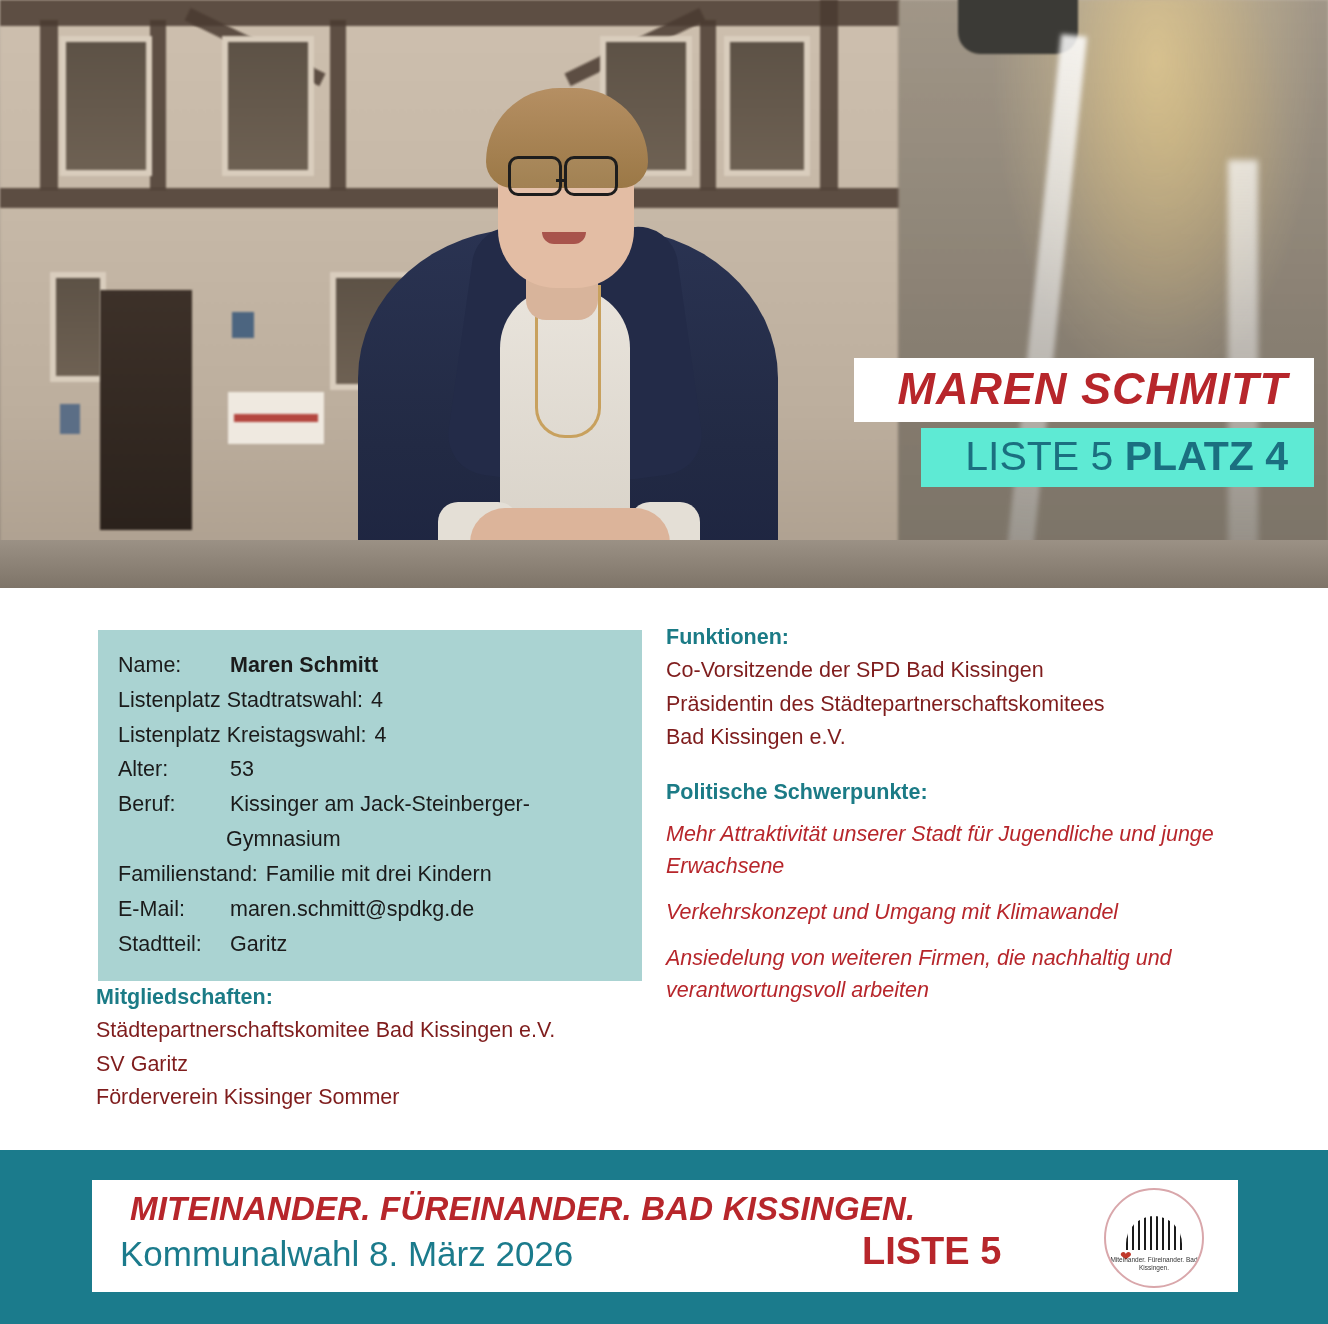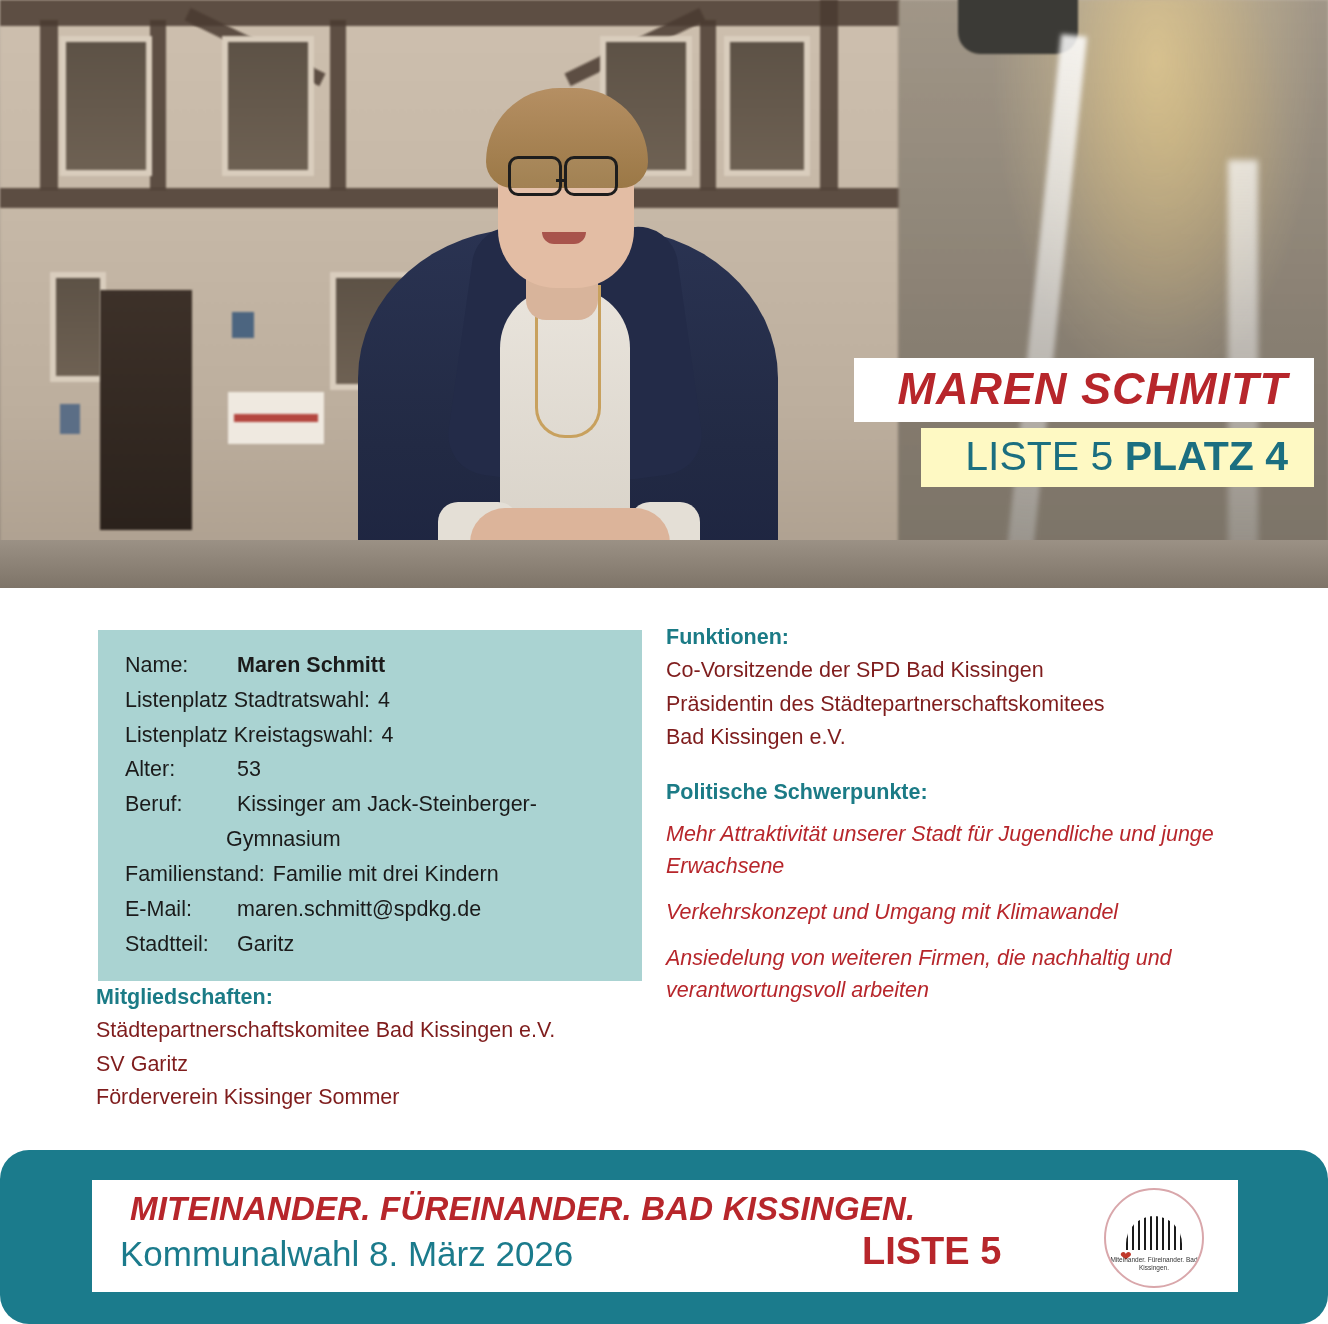"LISTE 5 PLATZ 4" .liste-bar { background: #fef9c3 -> #5eead4 }
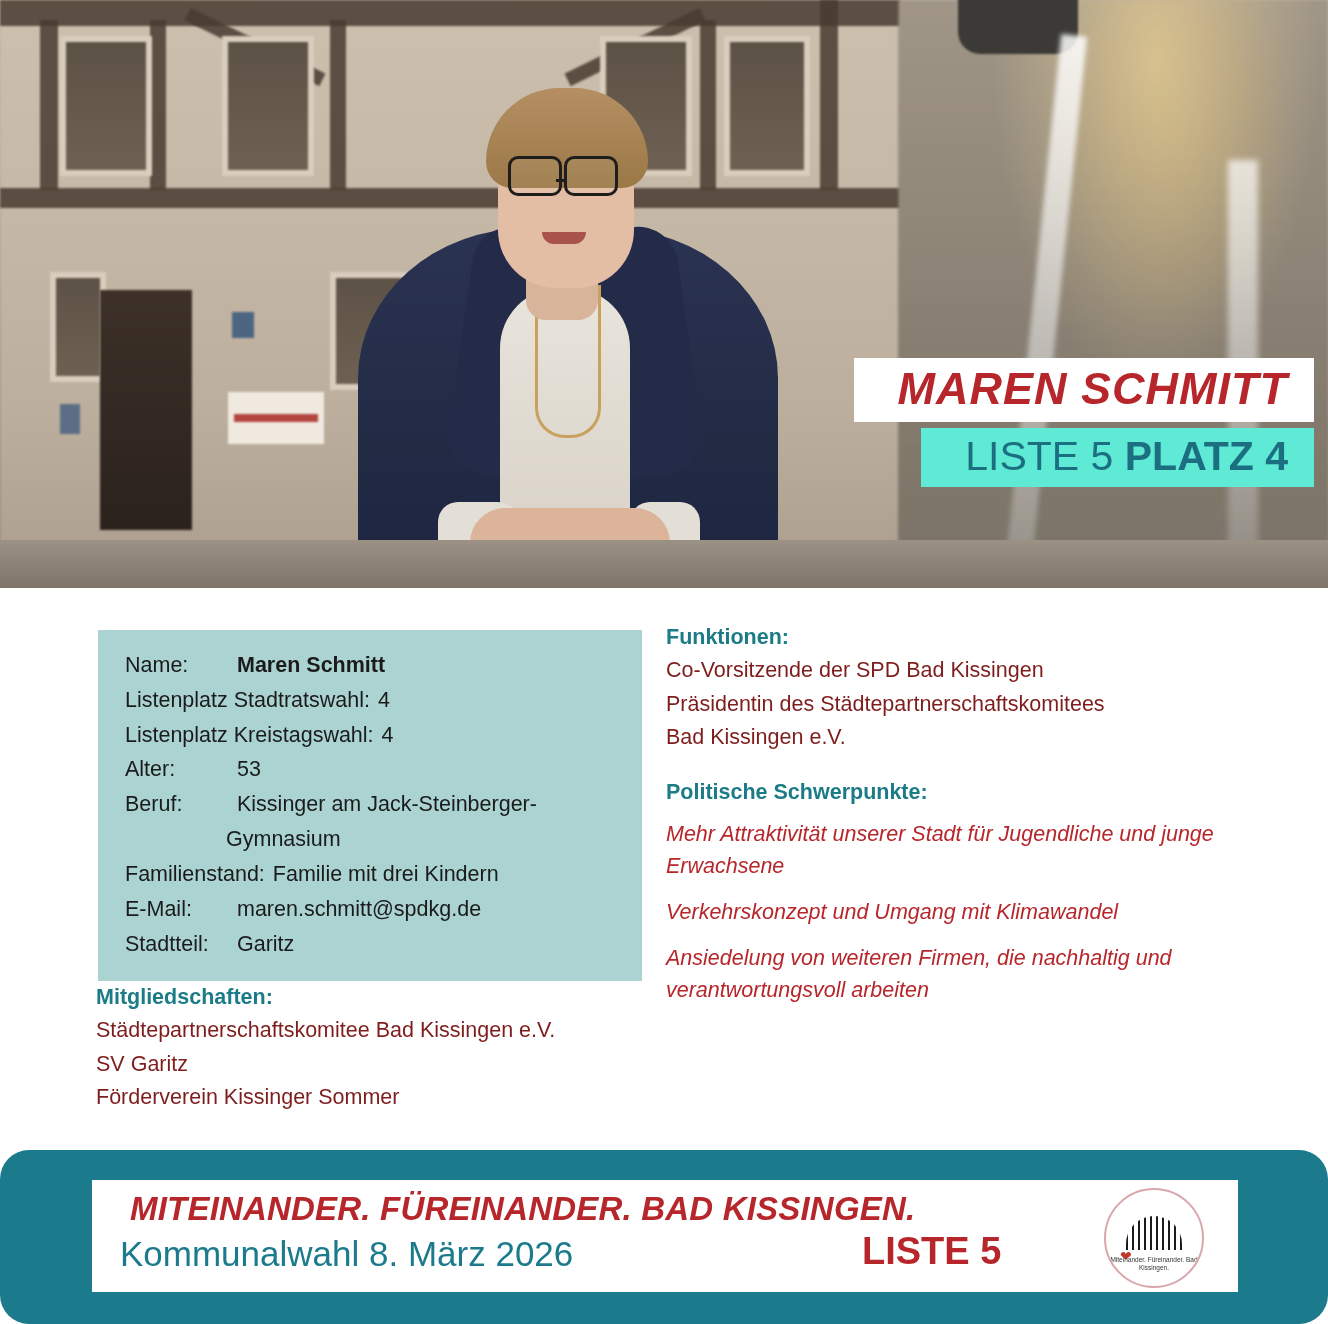"Name:" .info-row { padding-left: 27px -> 20px }
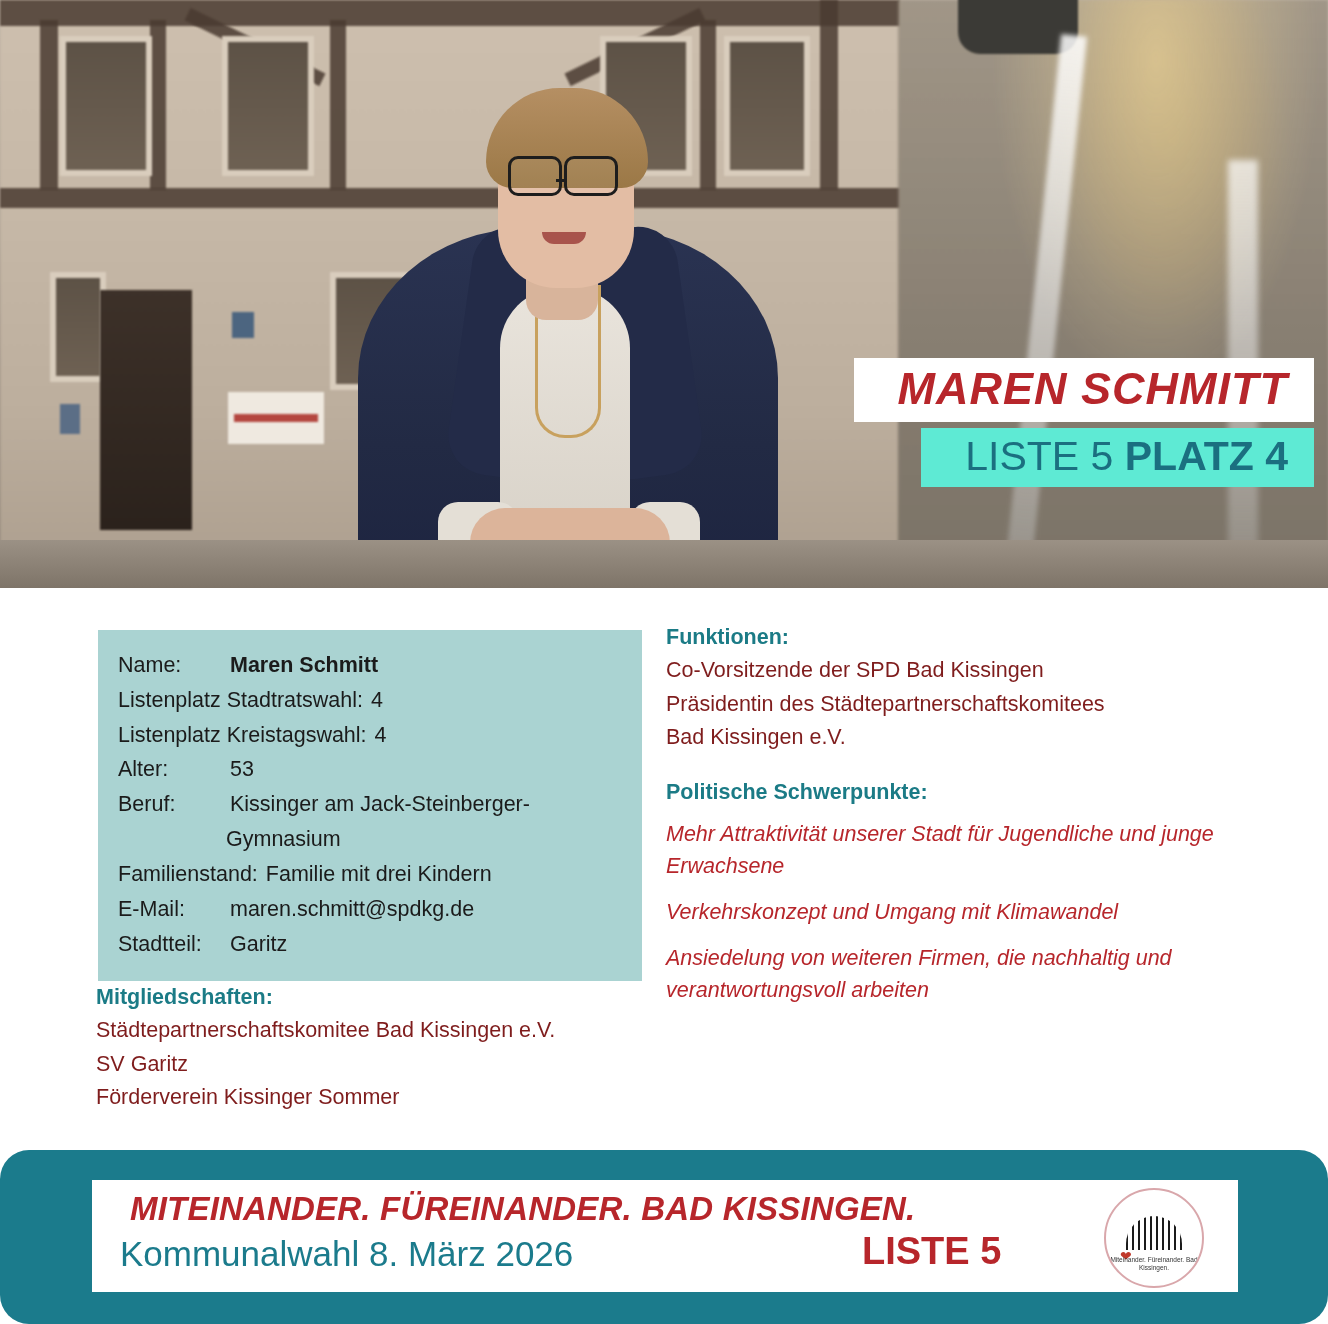"MITEINANDER. FÜREINANDER. BAD KISSINGEN." .footer { border-radius: 29px -> none }
